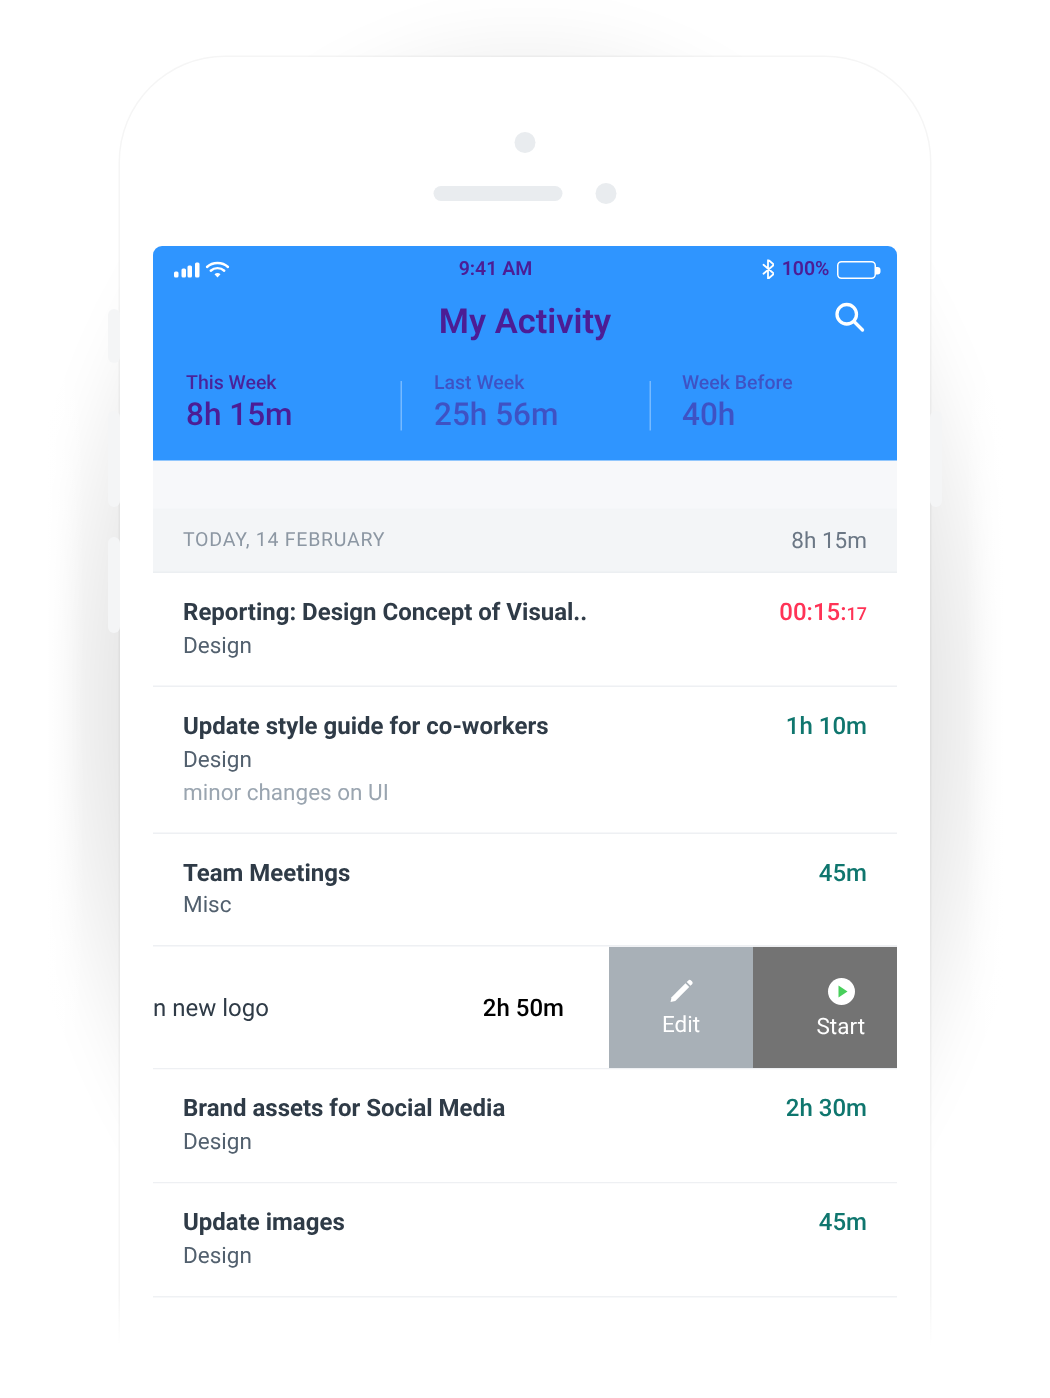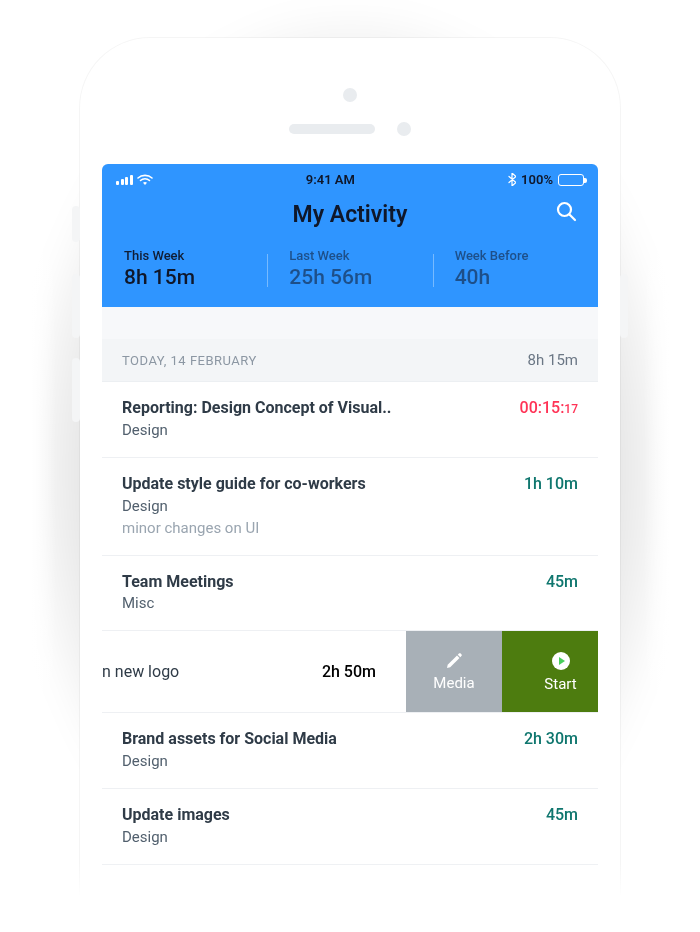"9:41 AM" .header { color: #0f172a -> #4c1d95 }
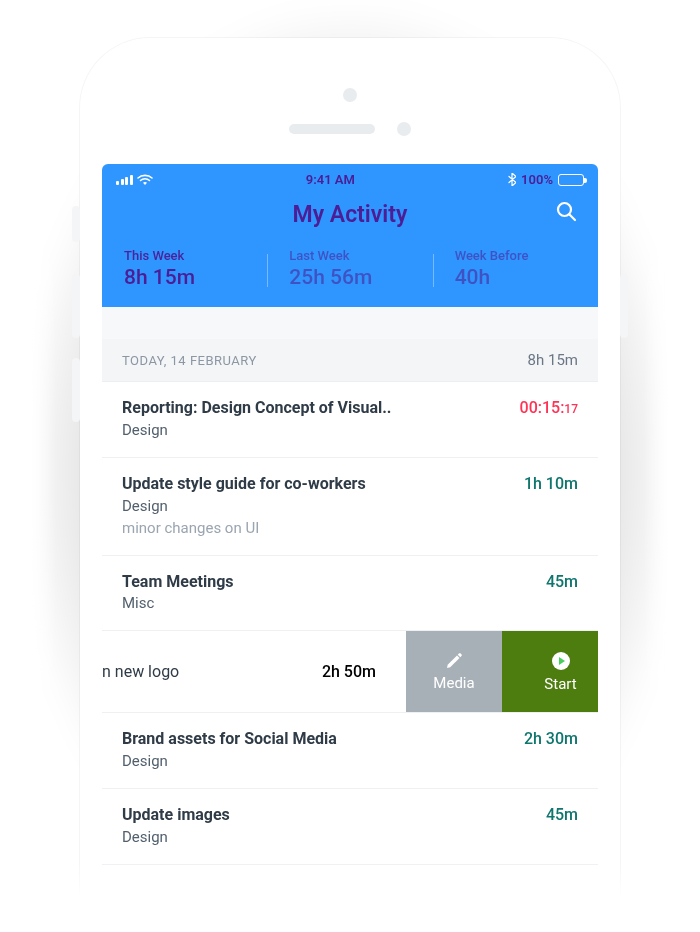"Media" span { text: Media -> Edit }
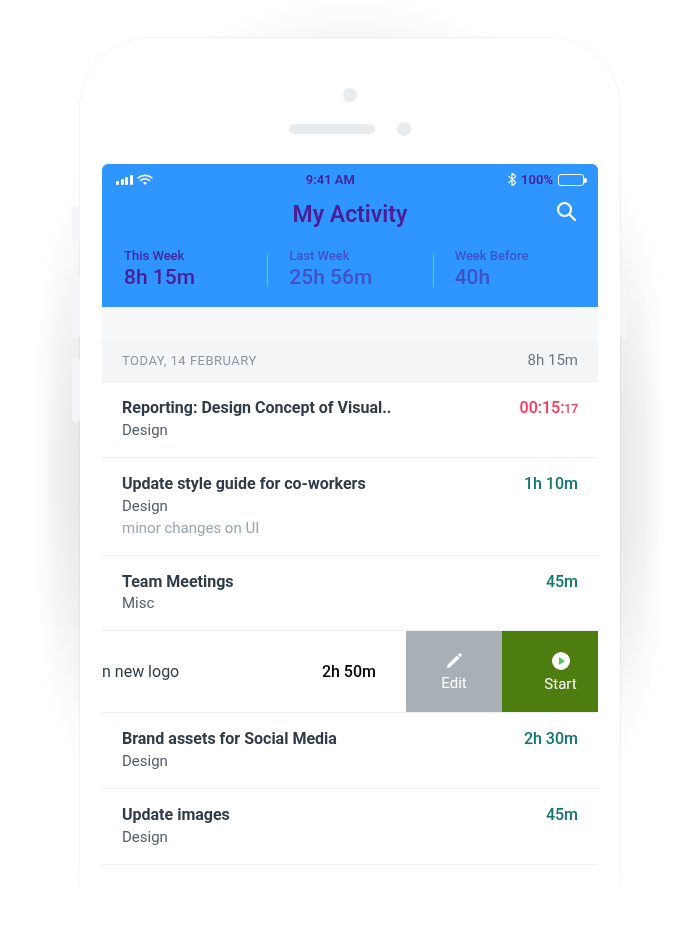"Start" .action-start { background: #4d7c0f -> #737373 }
